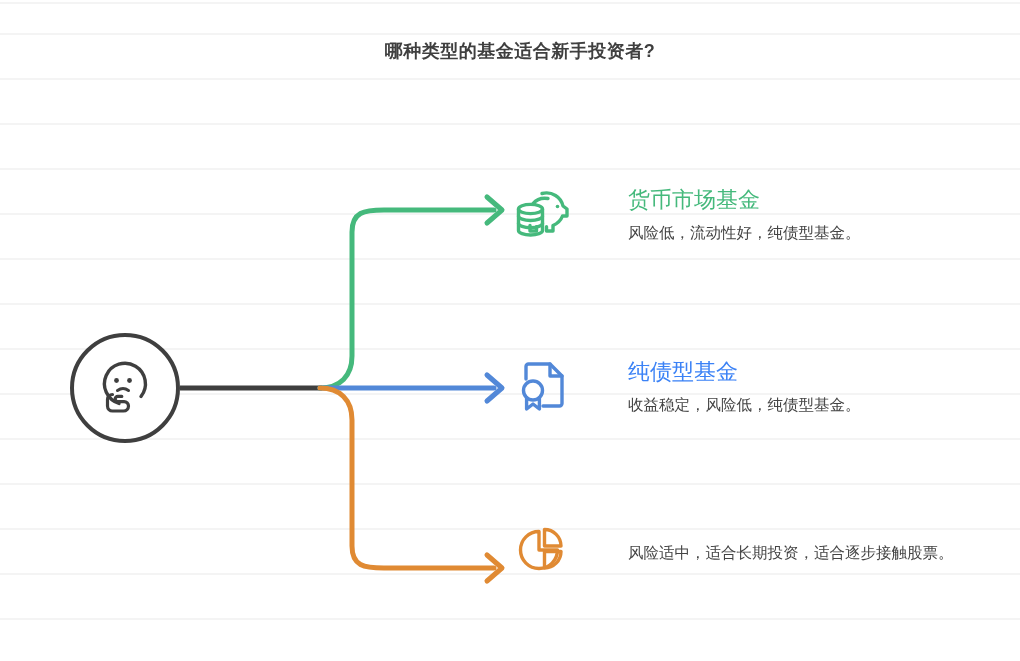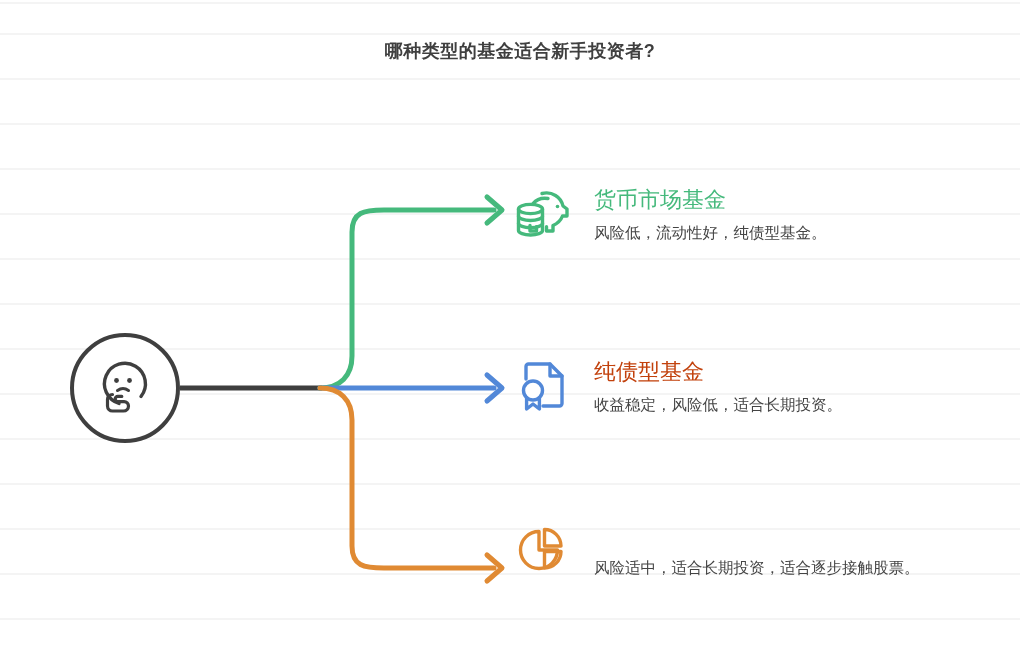"货币市场基金" .branch { align-items: flex-end -> center; gap: none -> 34px }
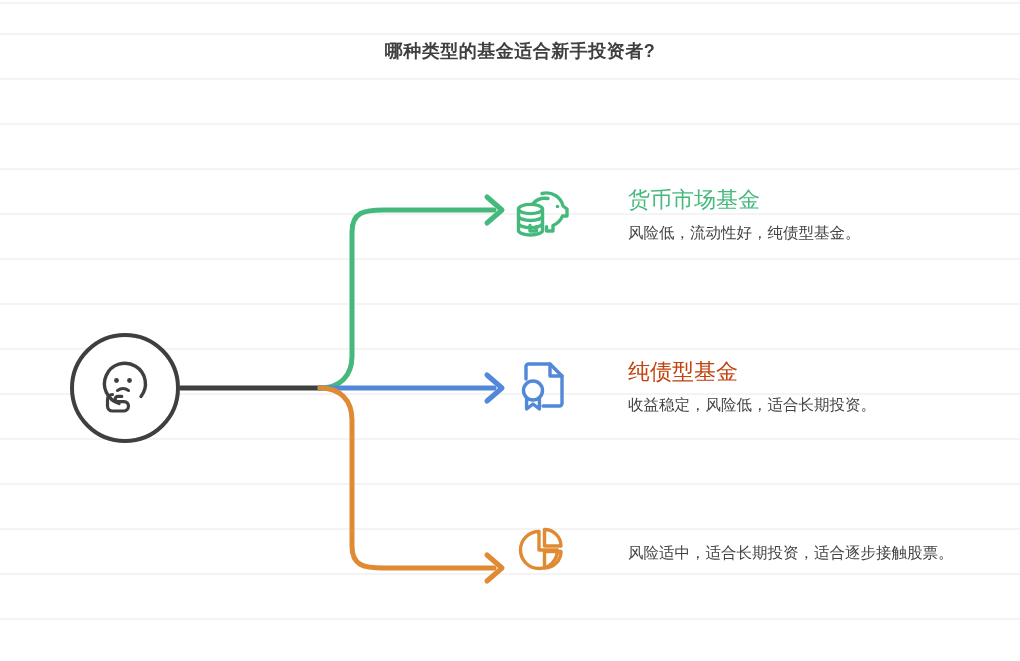"纯债型基金" #branch-2 .branch-title { color: #c2410c -> #3b82f6 }
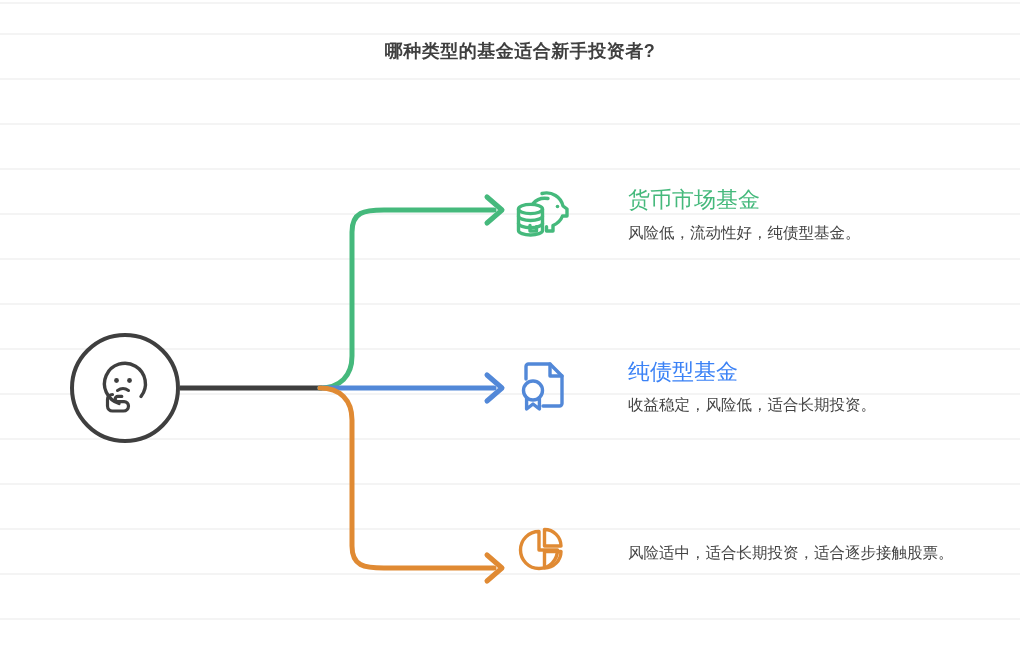"收益稳定，风险低，适合长期投资。" div.branch-desc { text: 适合长期投资 -> 纯债型基金 }
